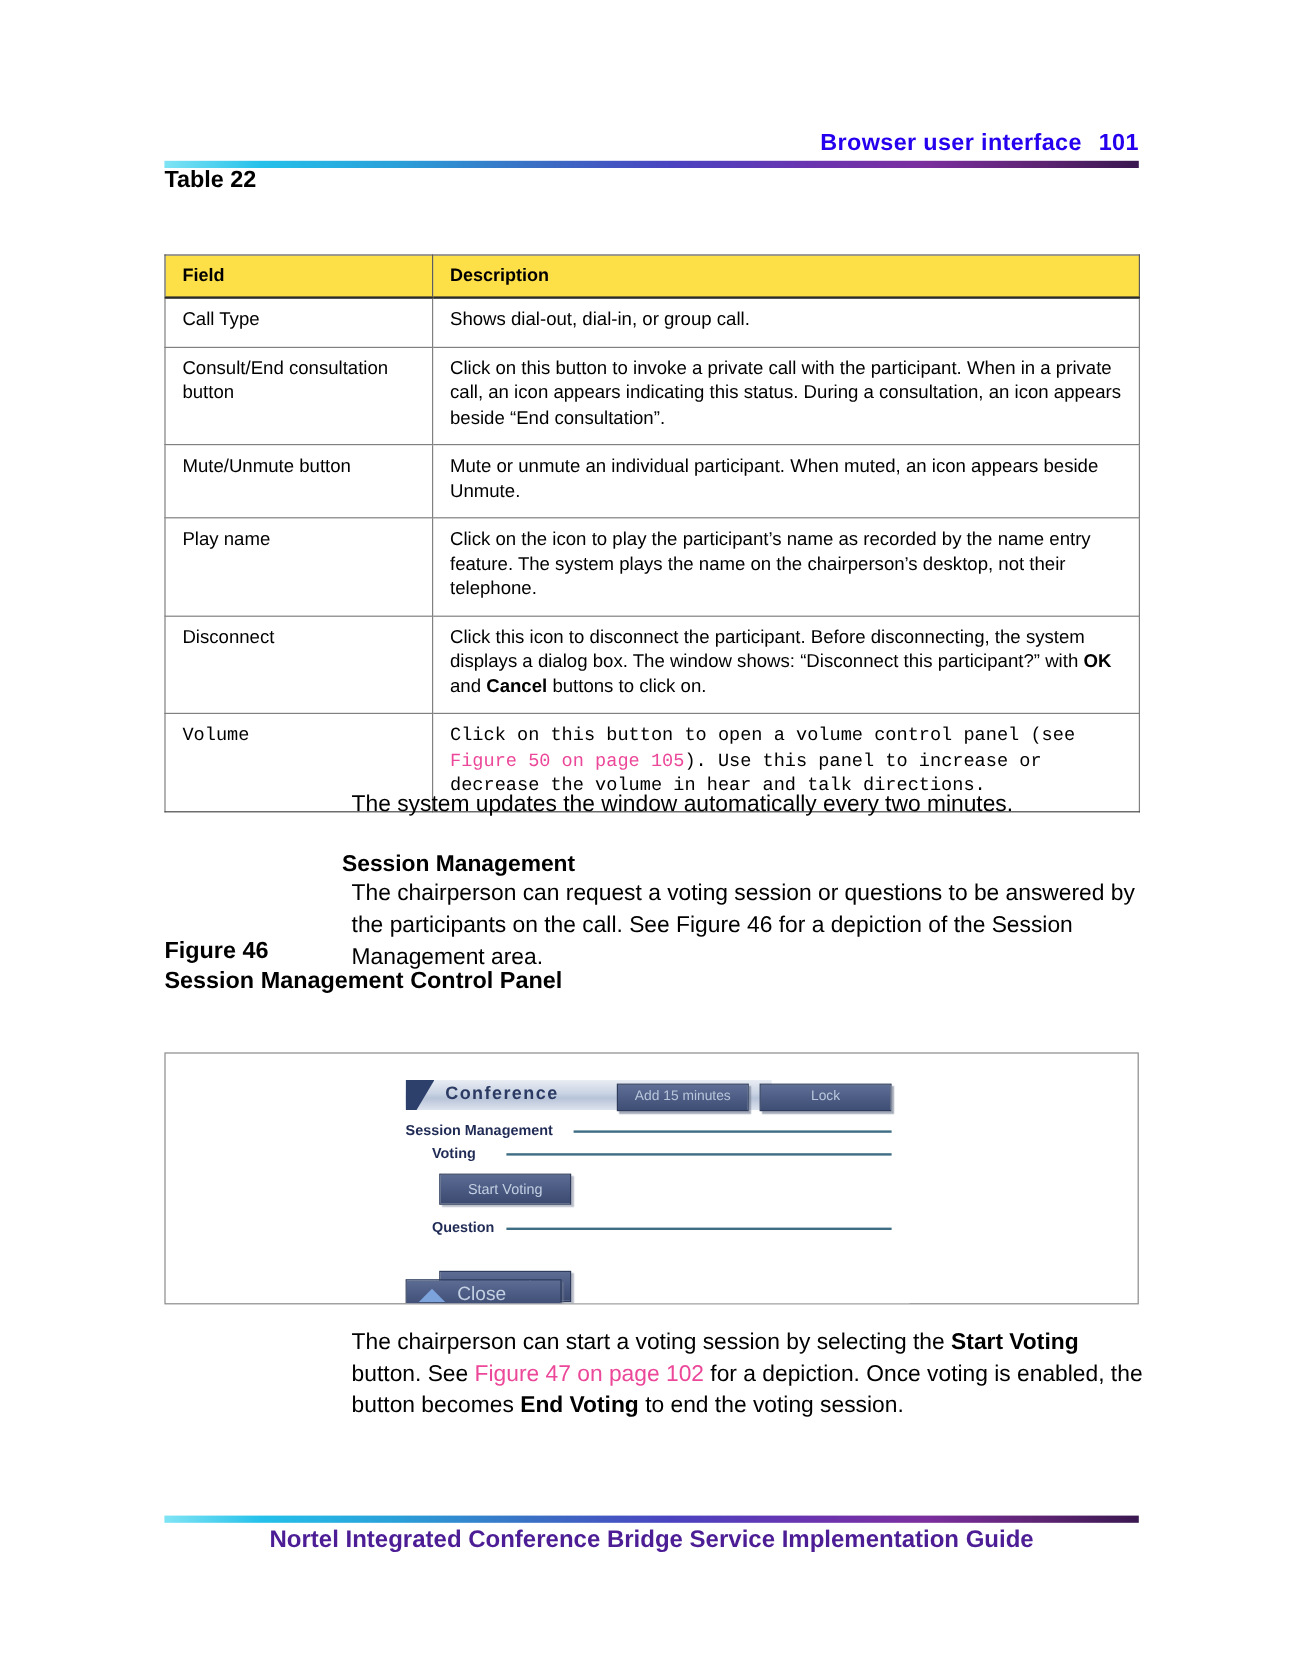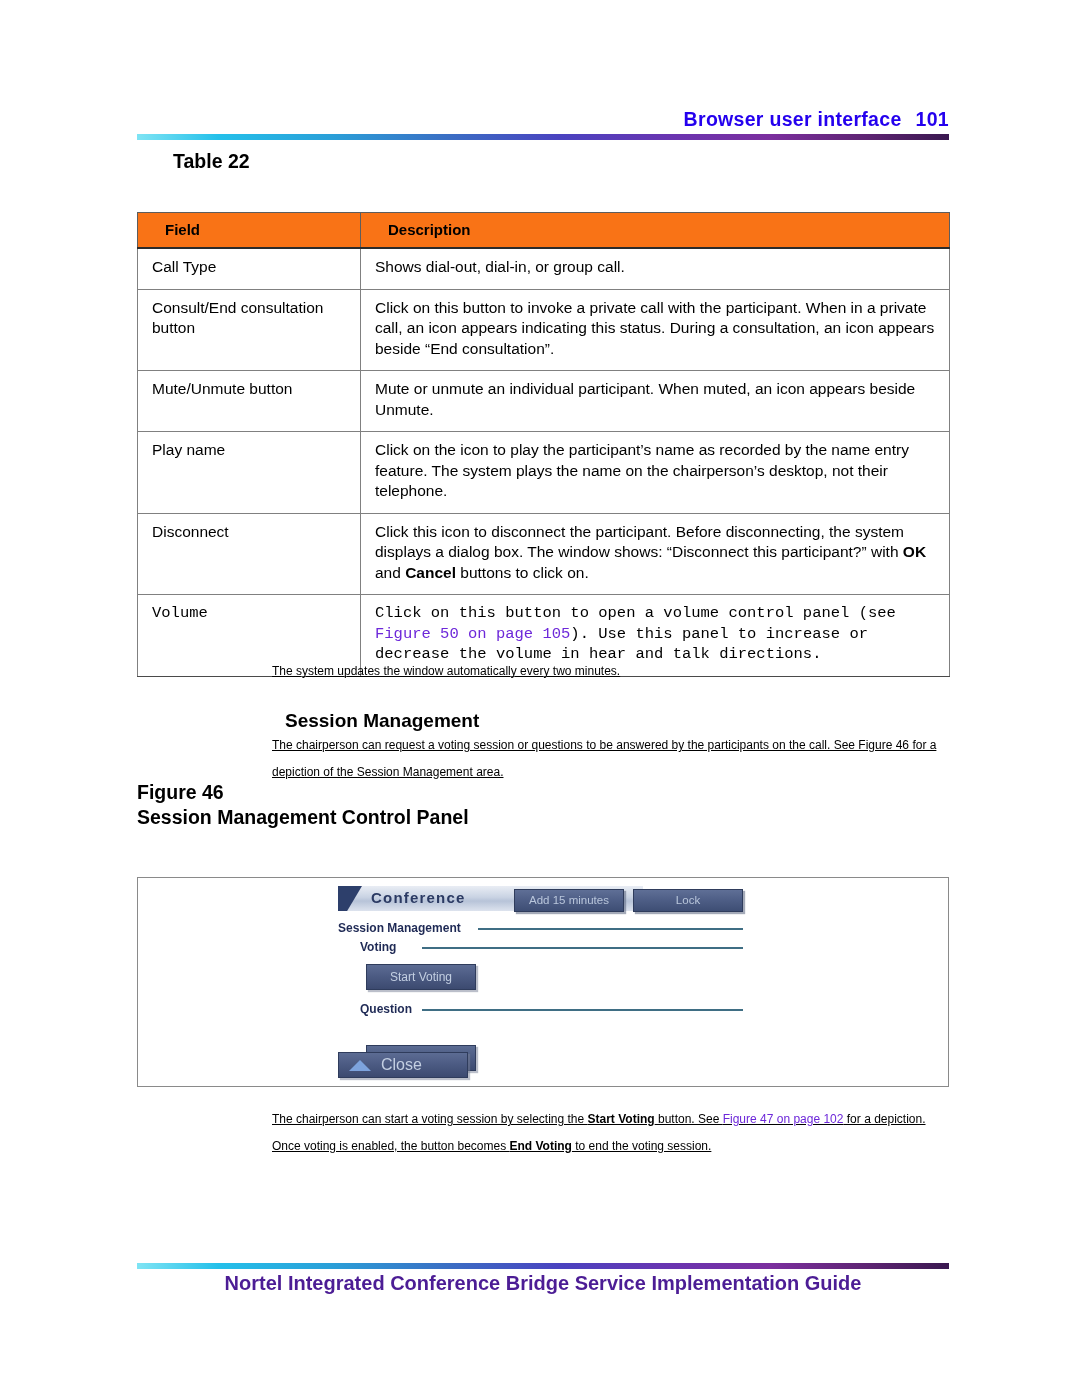"Table 22" #table-caption { margin-left: 36px -> none; top: 149px -> 138px }
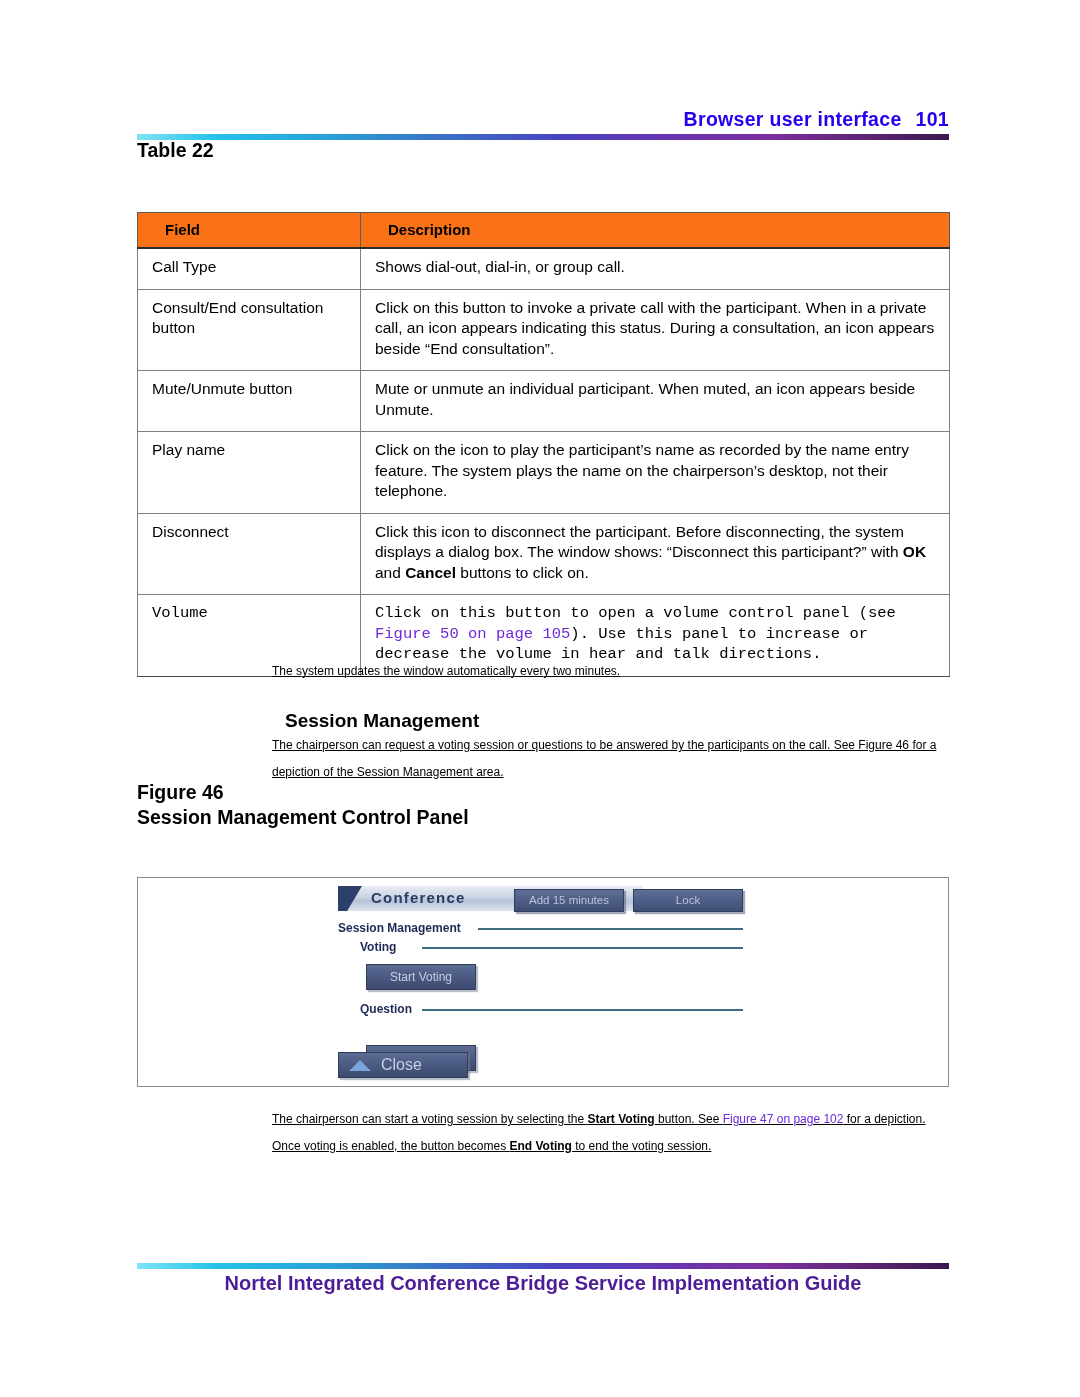"Field" .data-table th { background: #f97316 -> #fde047; padding: 8px 10px 9px 27px -> 8px 10px 9px 14px }
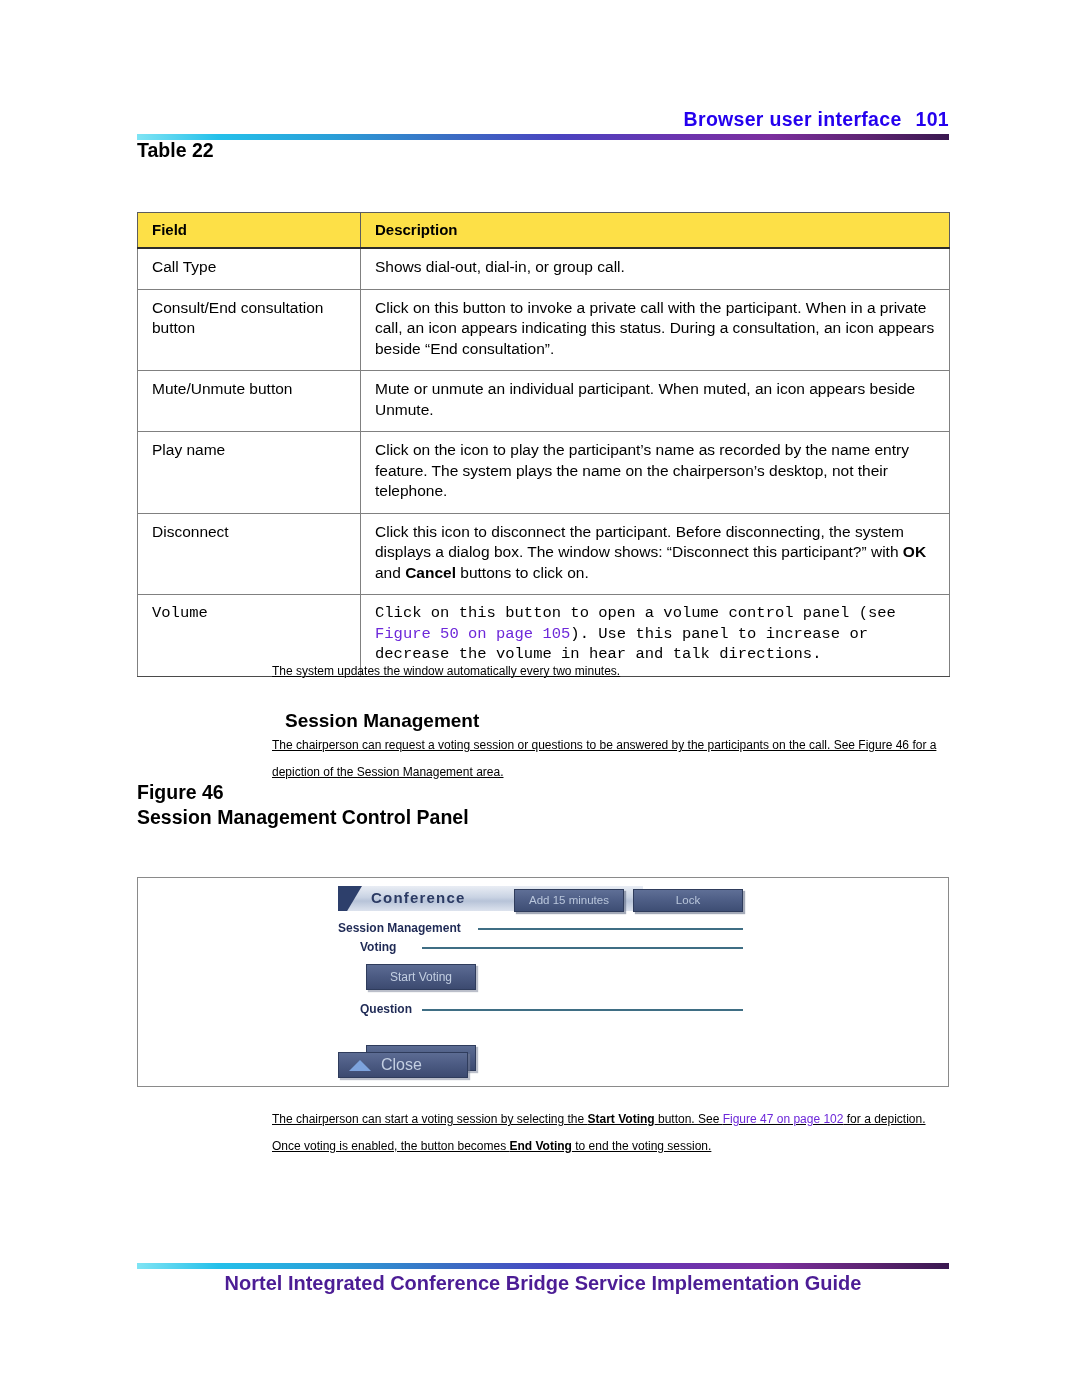"Figure 50 on page 105" .lnk { color: #6d28d9 -> #ec4899 }
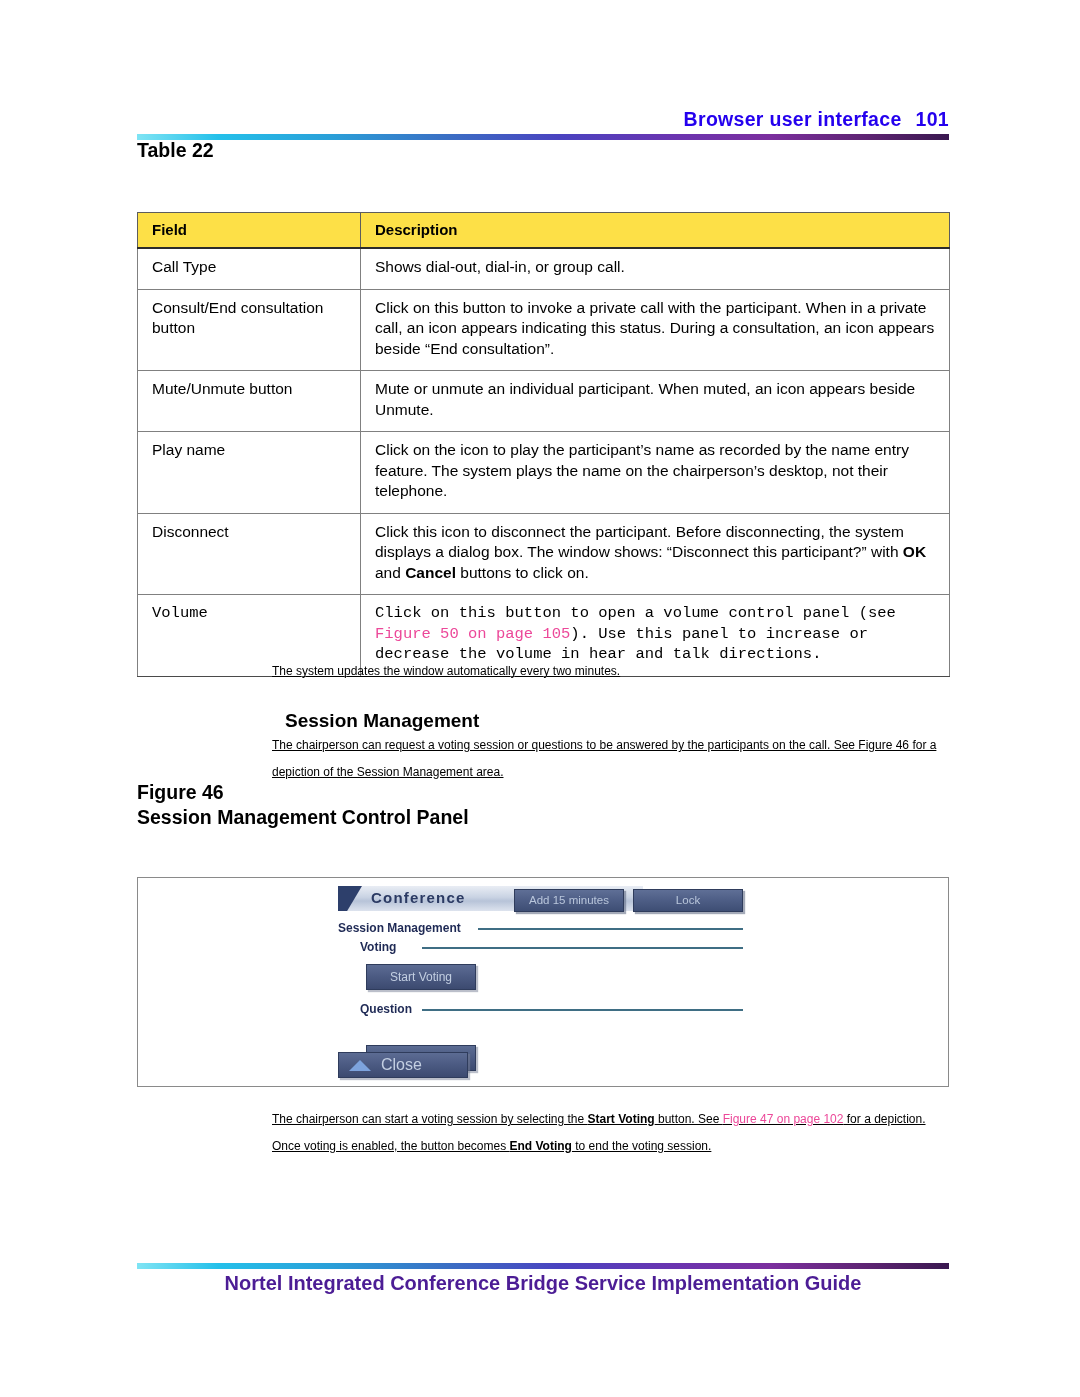"The system updates the window" .bodytext { font-size: 12px -> 19px; left: 272px -> 293px; text-decoration: underline -> none }
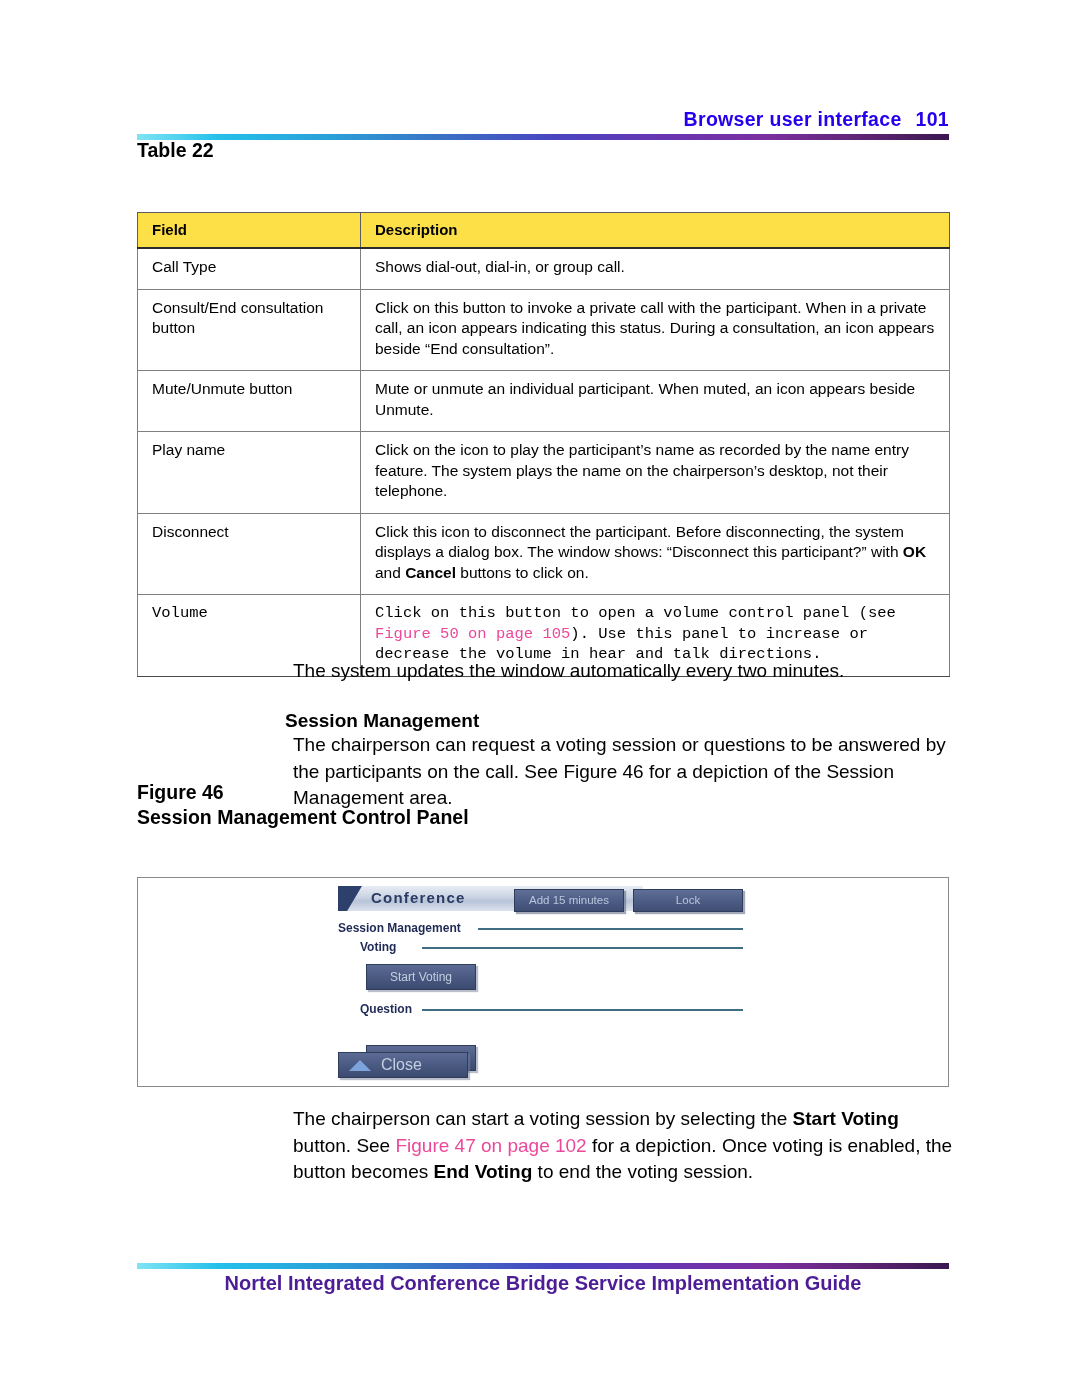"Conference" .screenshot { top: 2px -> 16px }
